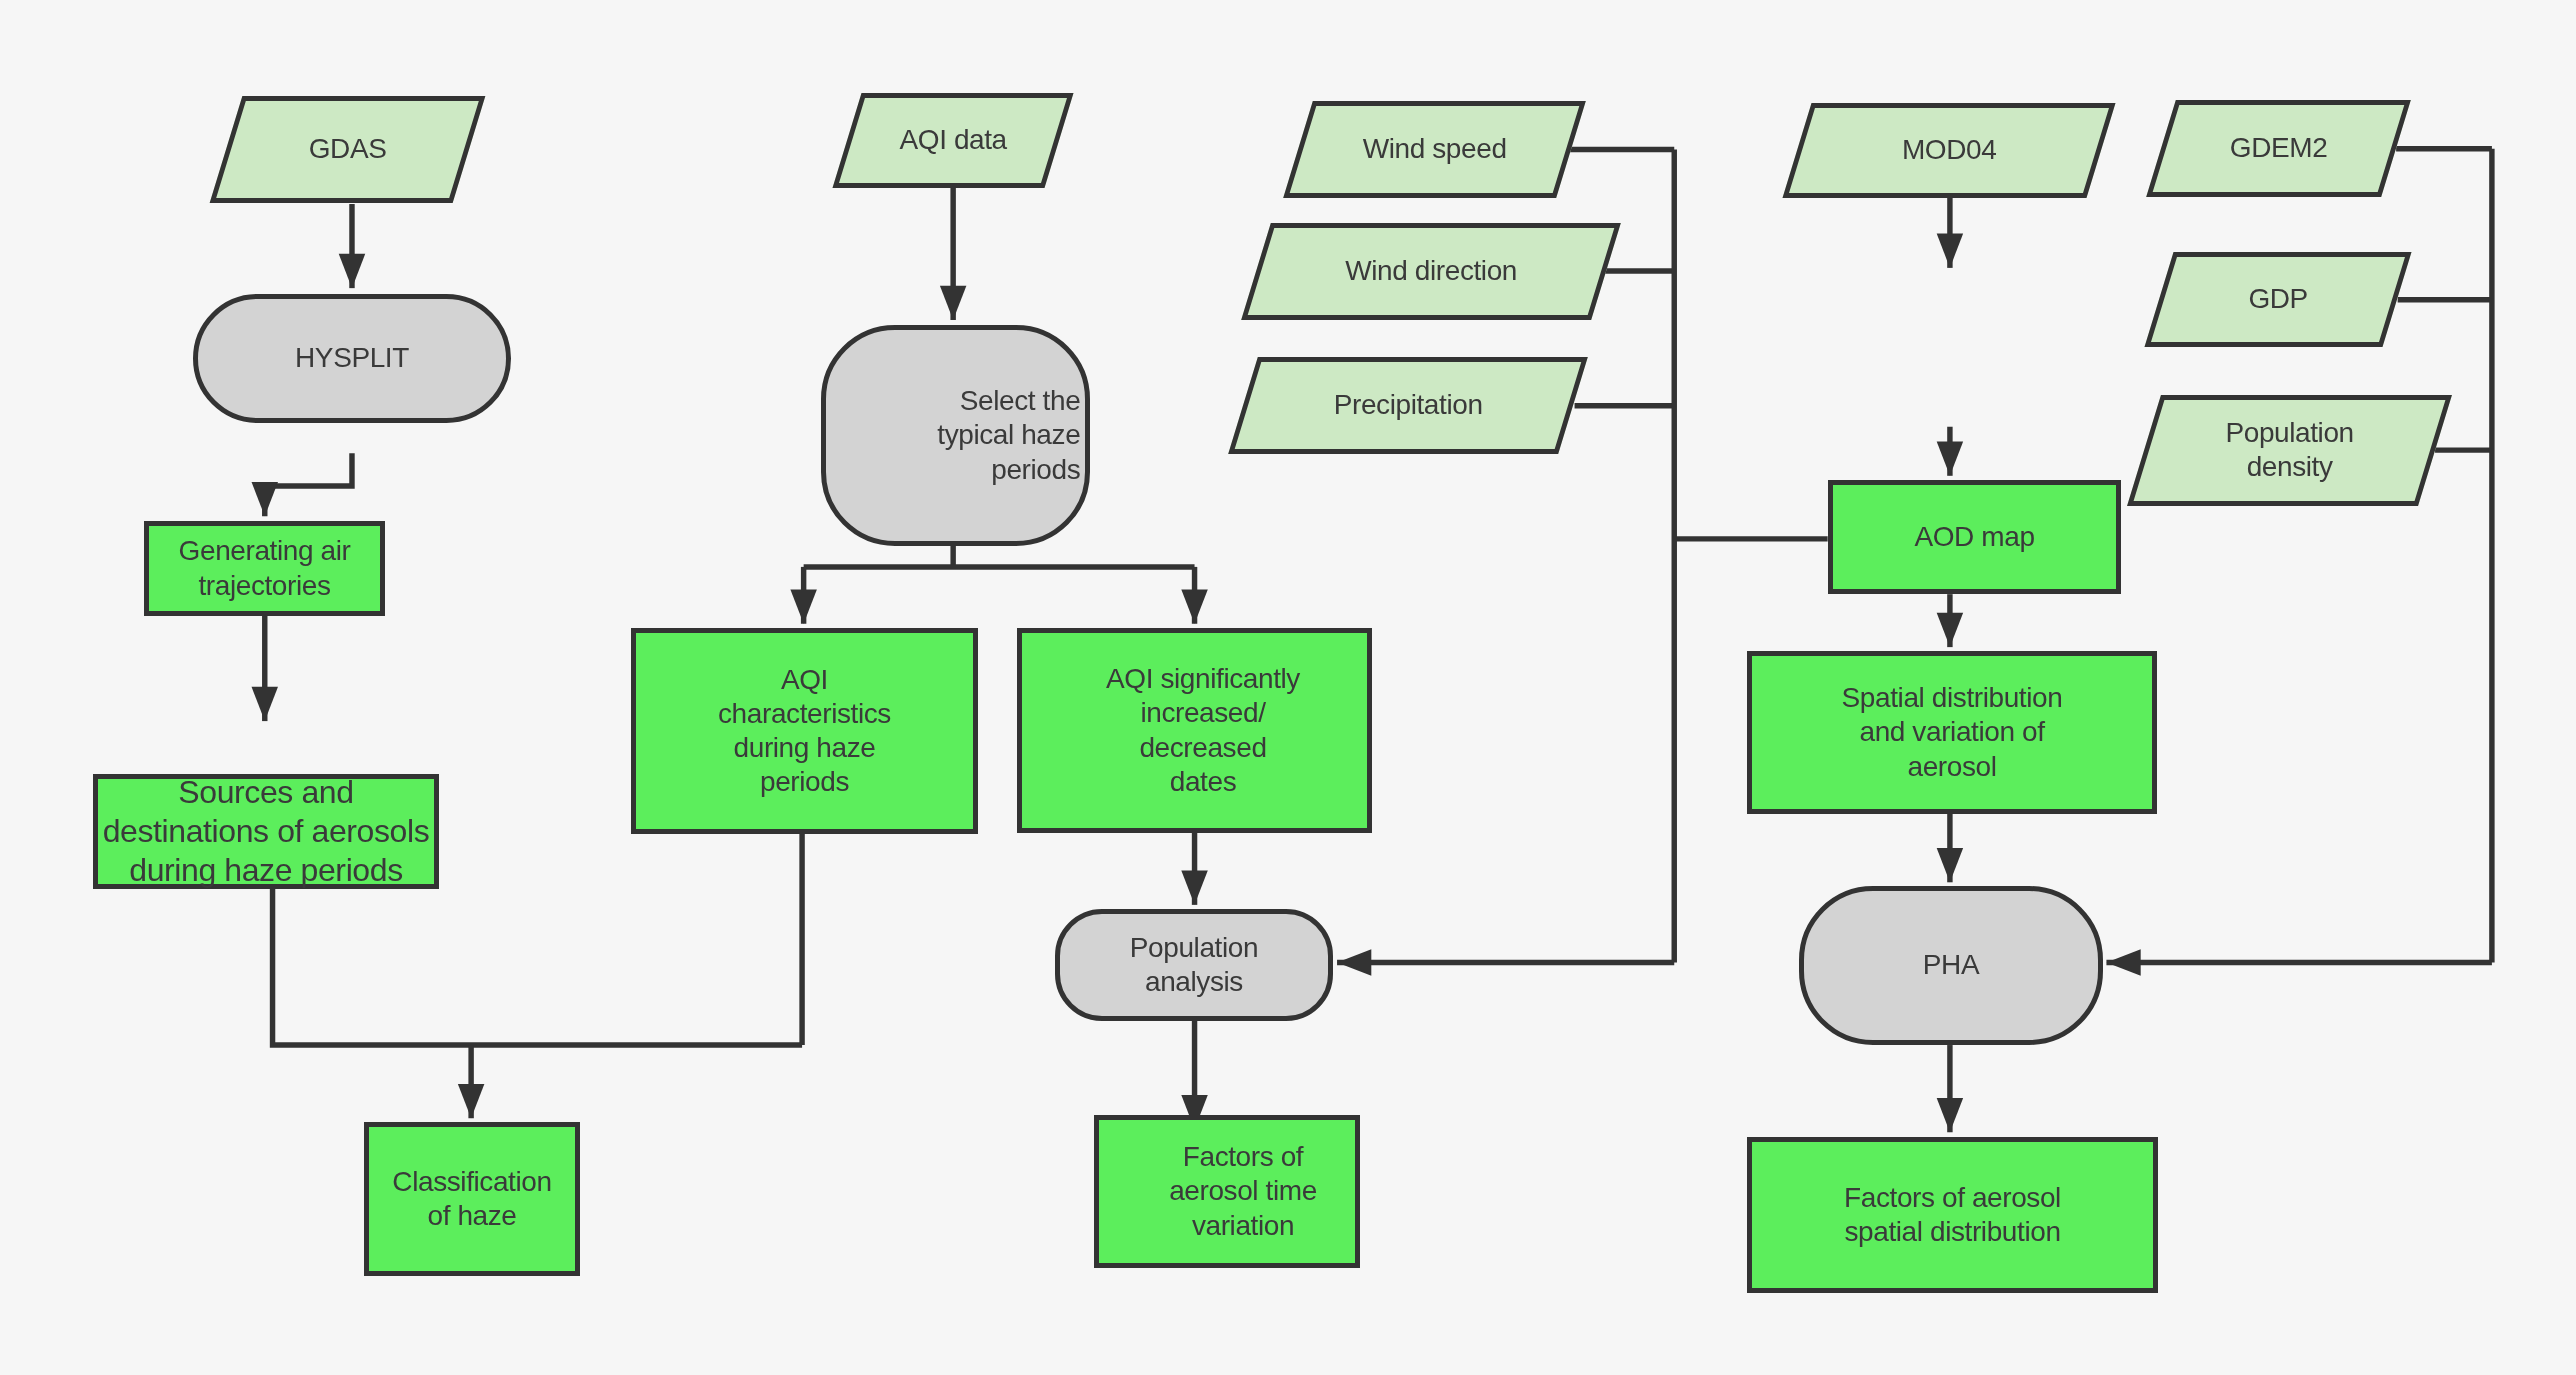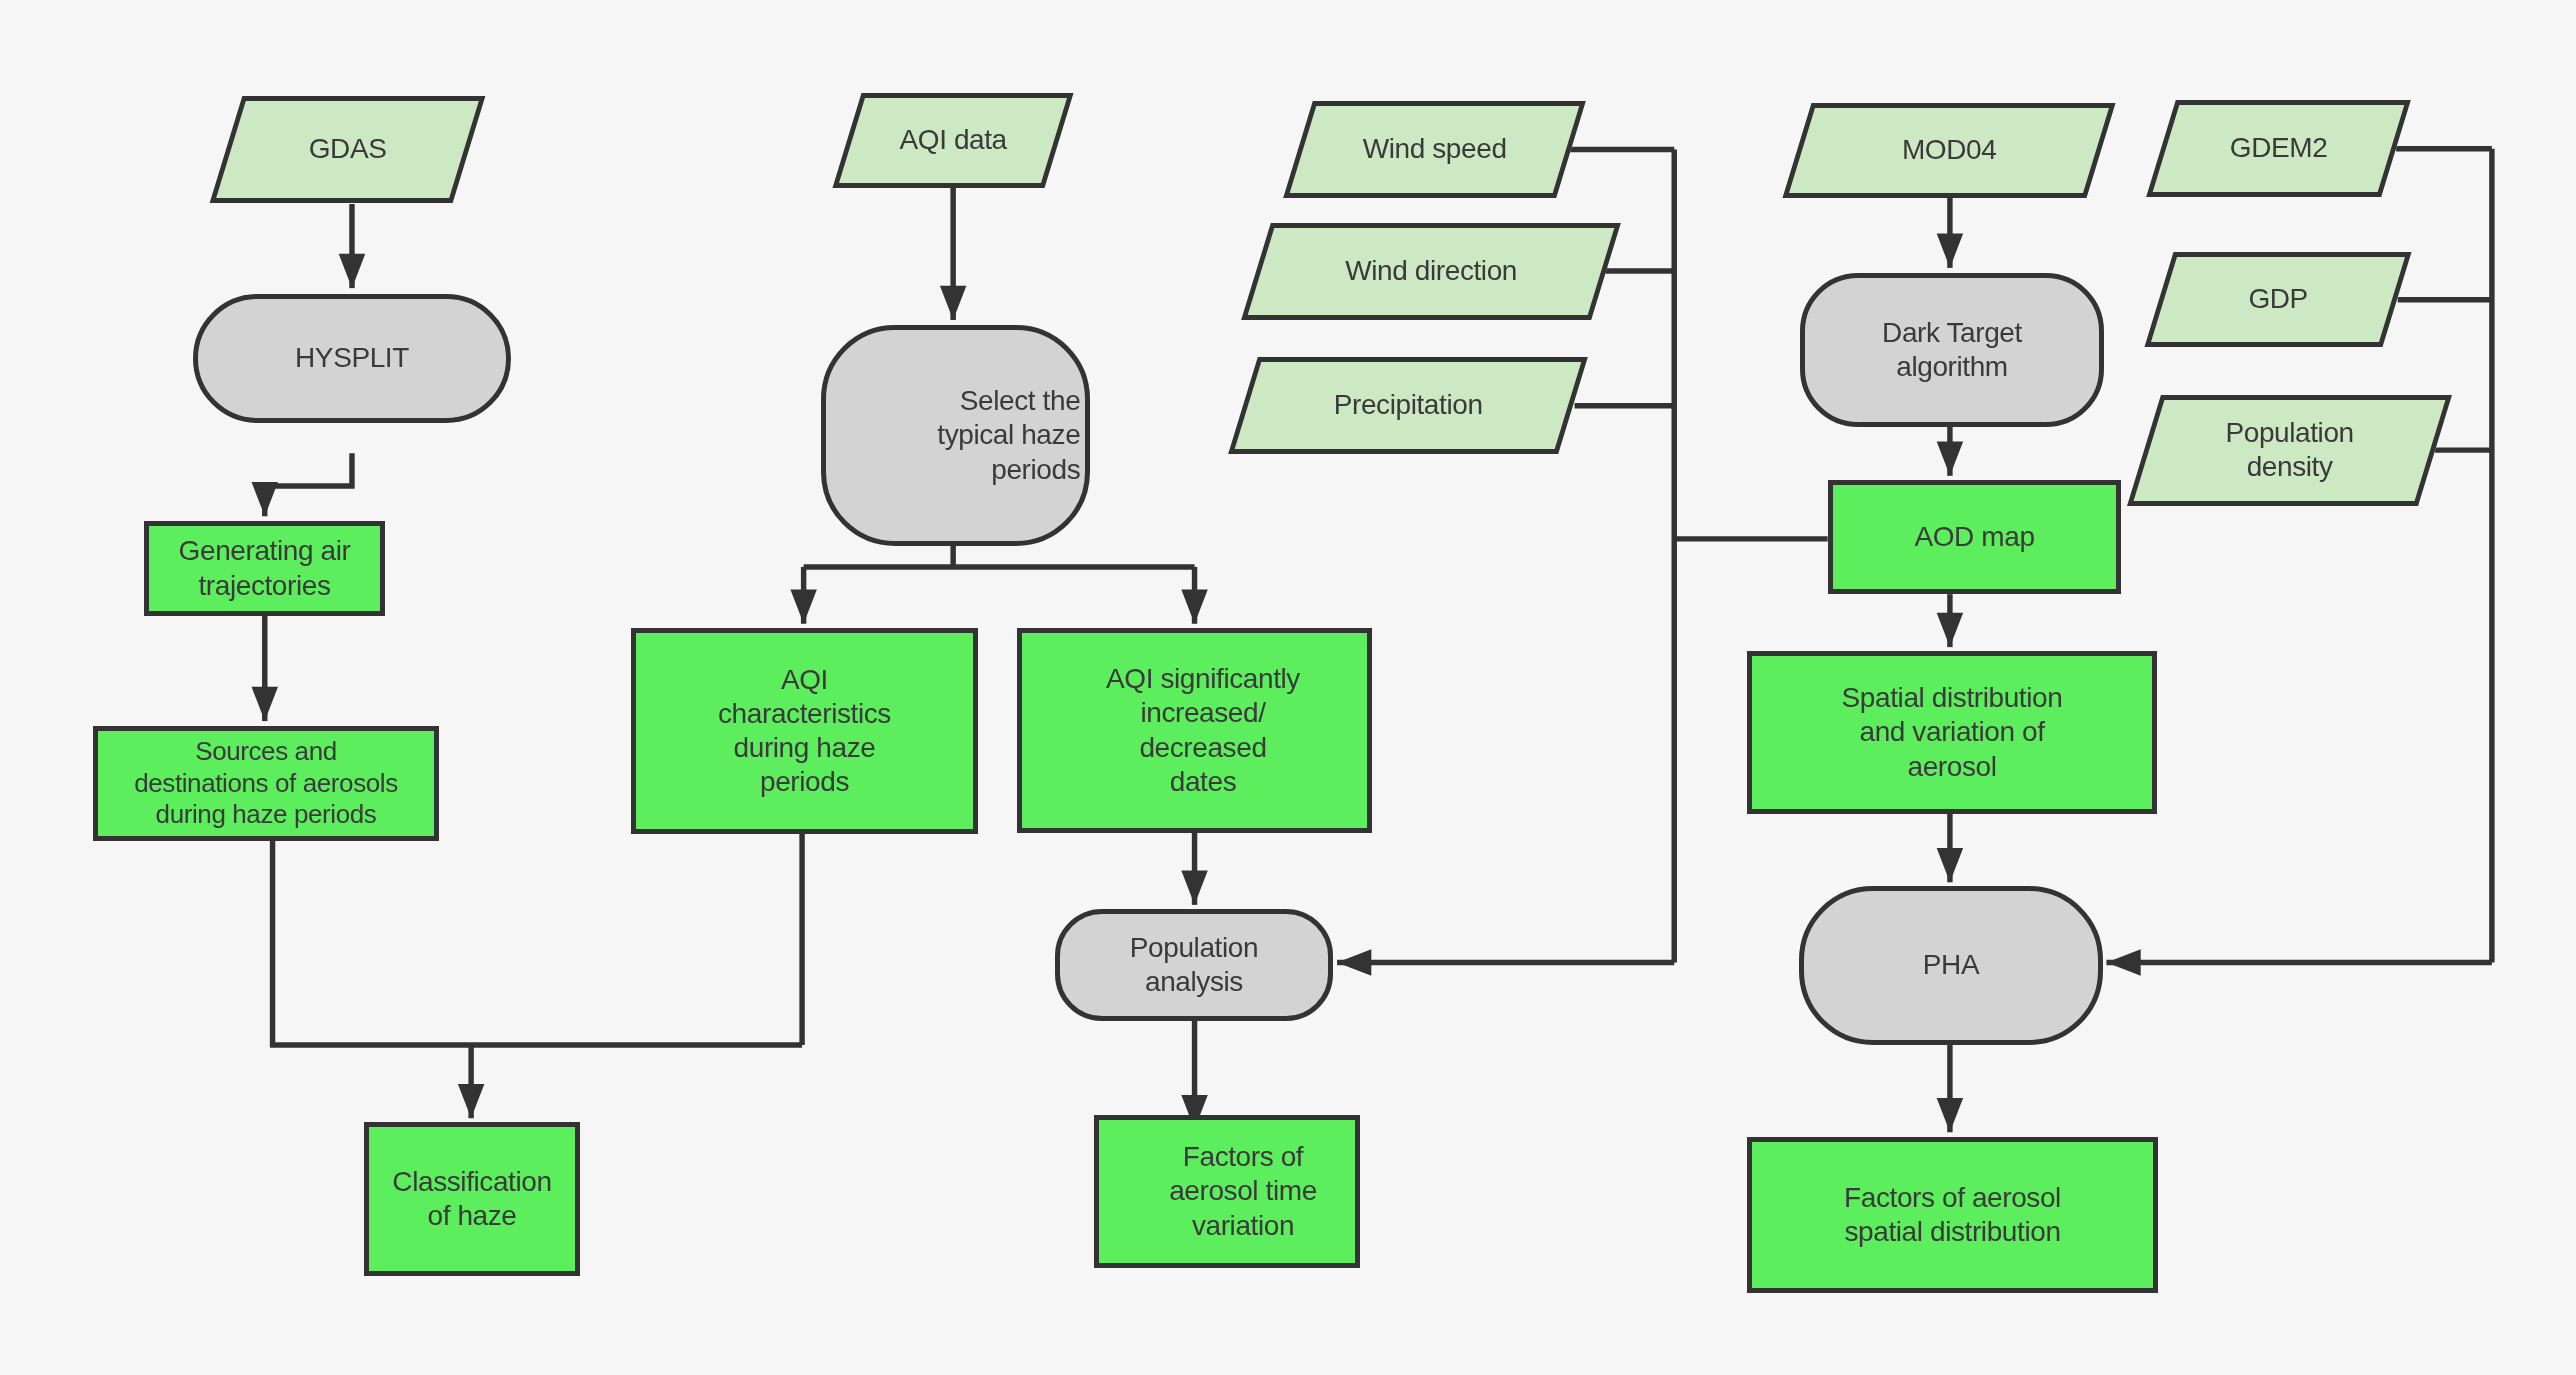"Dark Target" div.node { html: <div> <span>Dark Target algorithm</span></div> -> none }
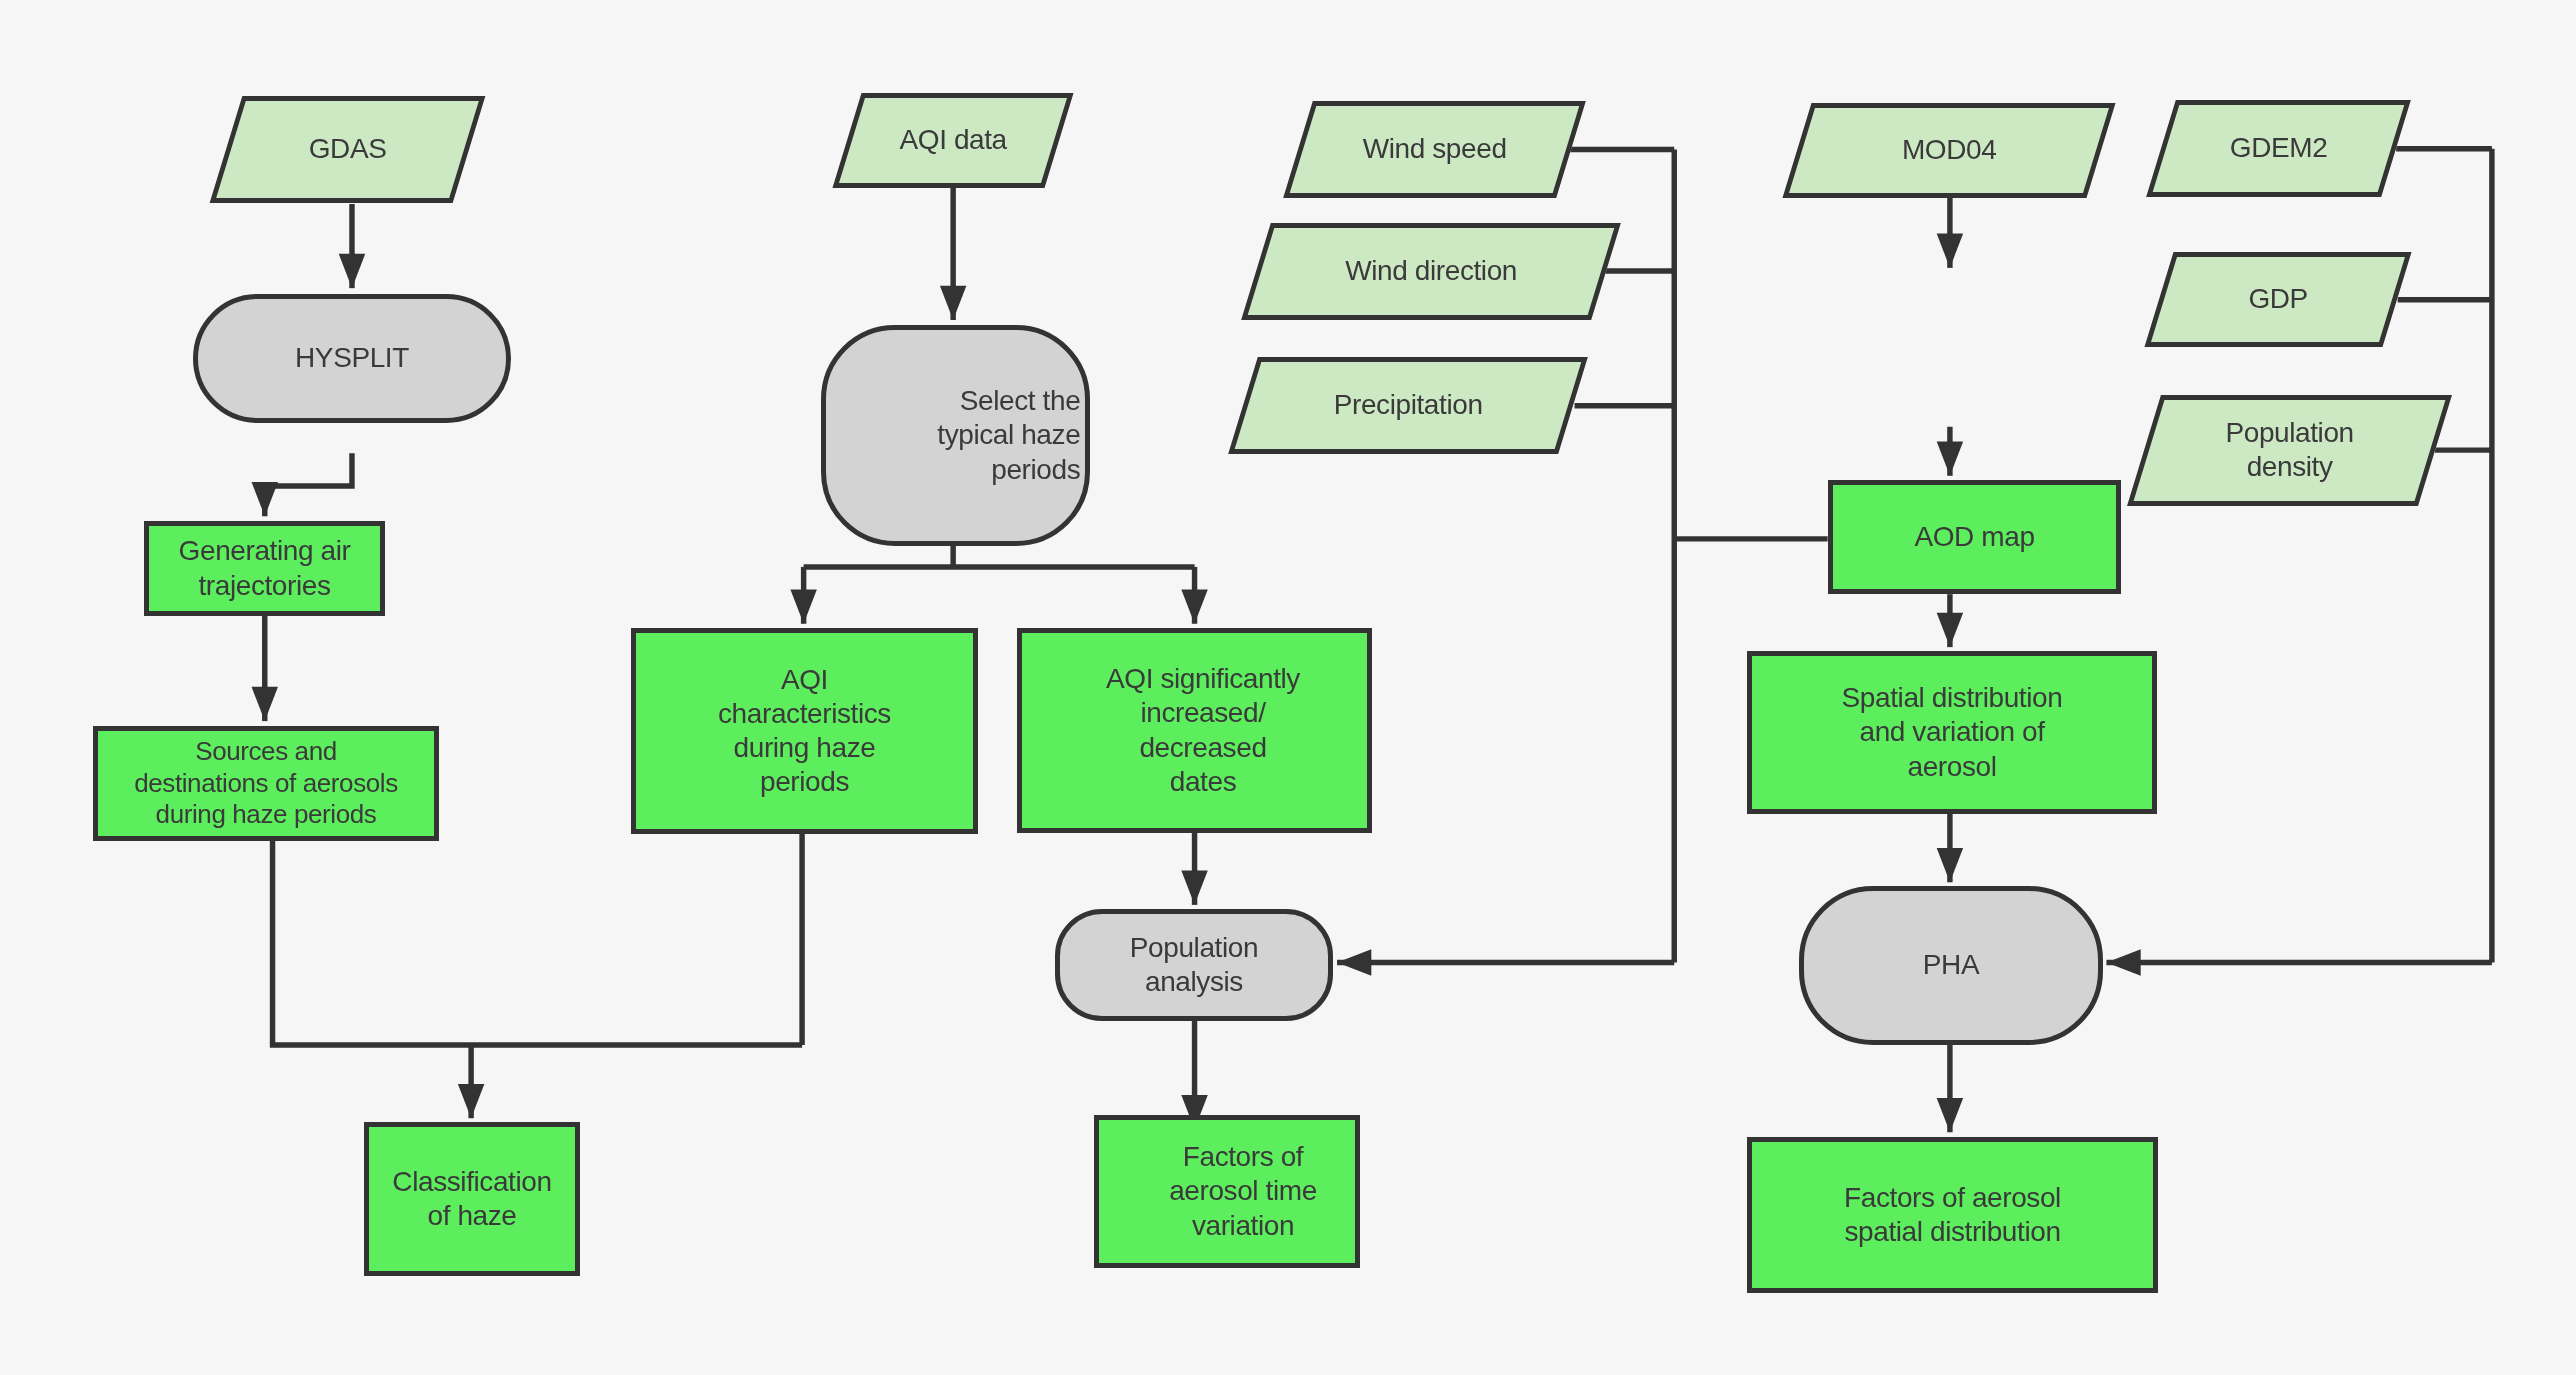"Sources and" .small { font-size: 26px -> 32px; margin-top: none -> 48px }
